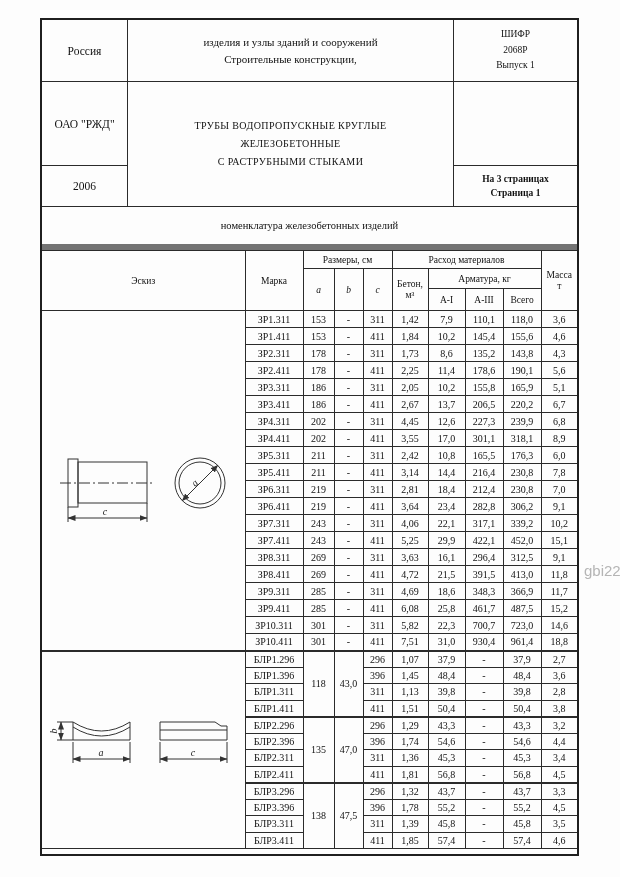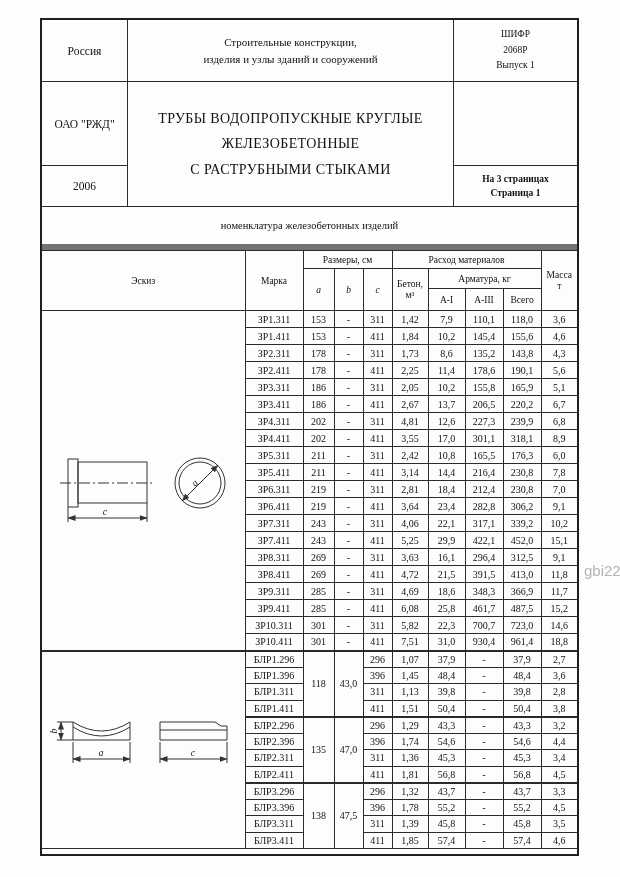"Строительные конструкции," span { order: before "изделия и узлы зданий и" -> after "изделия и узлы зданий и" }
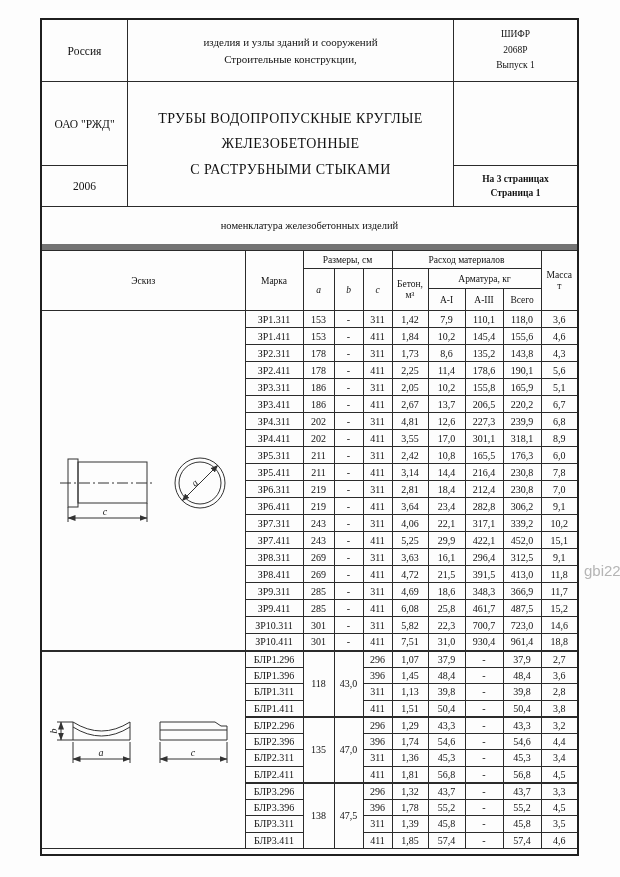"ТРУБЫ ВОДОПРОПУСКНЫЕ КРУГЛЫЕ" .tg-subject { font-size: 14px -> 10px }
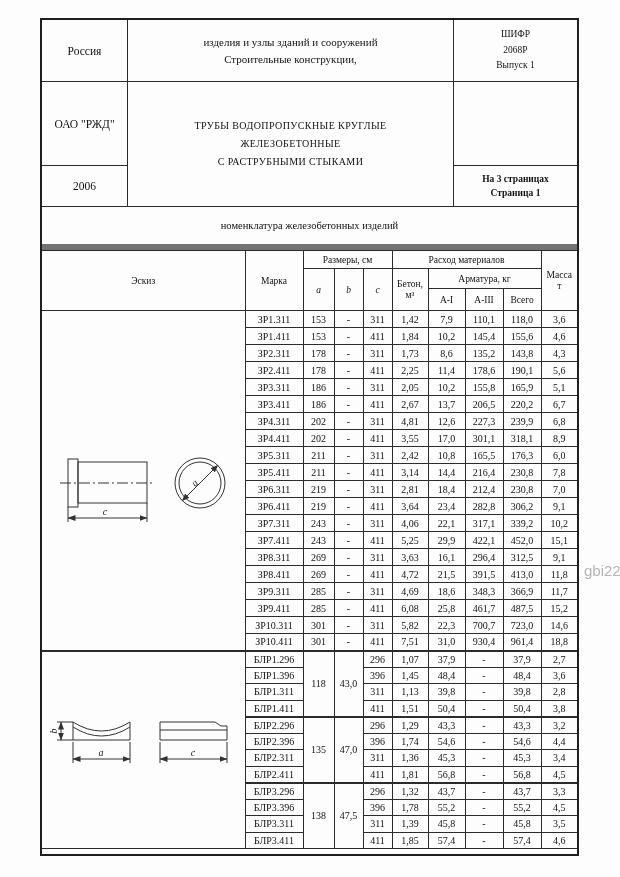"4,81" td { text: 4,81 -> 4,45 }
